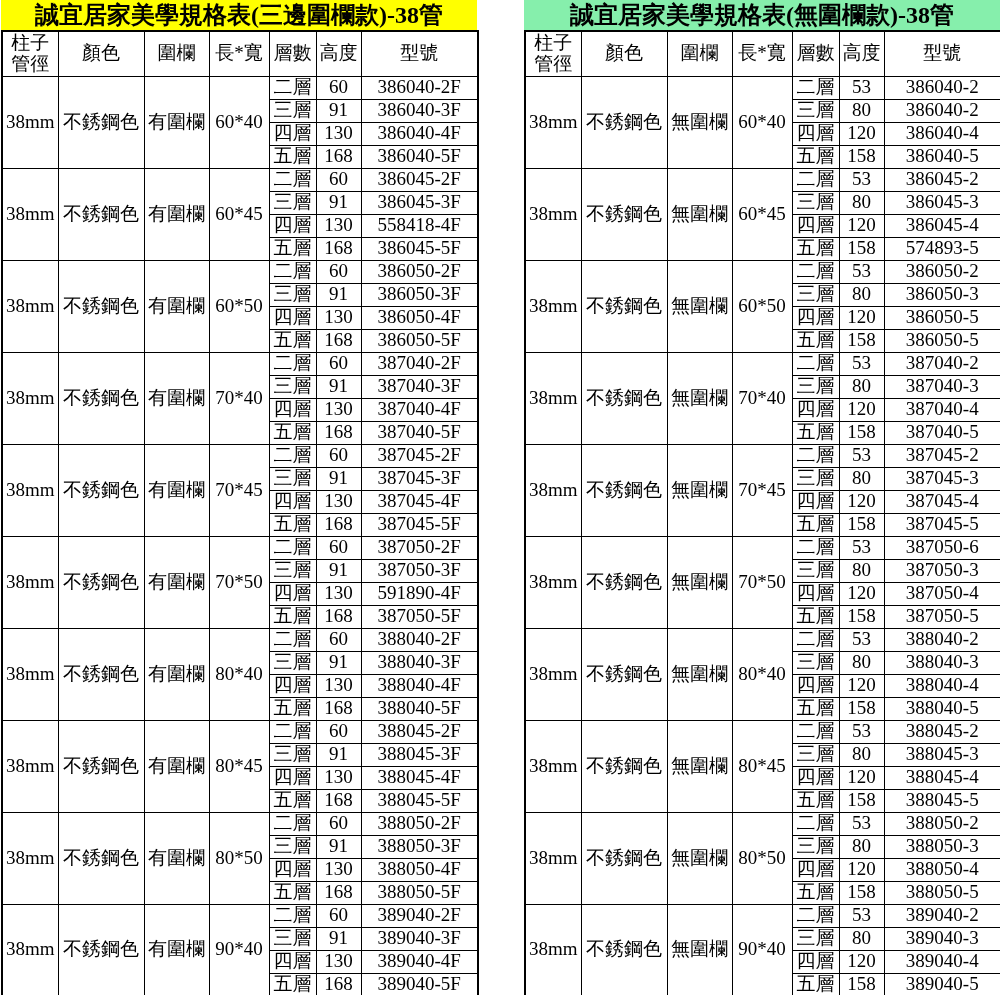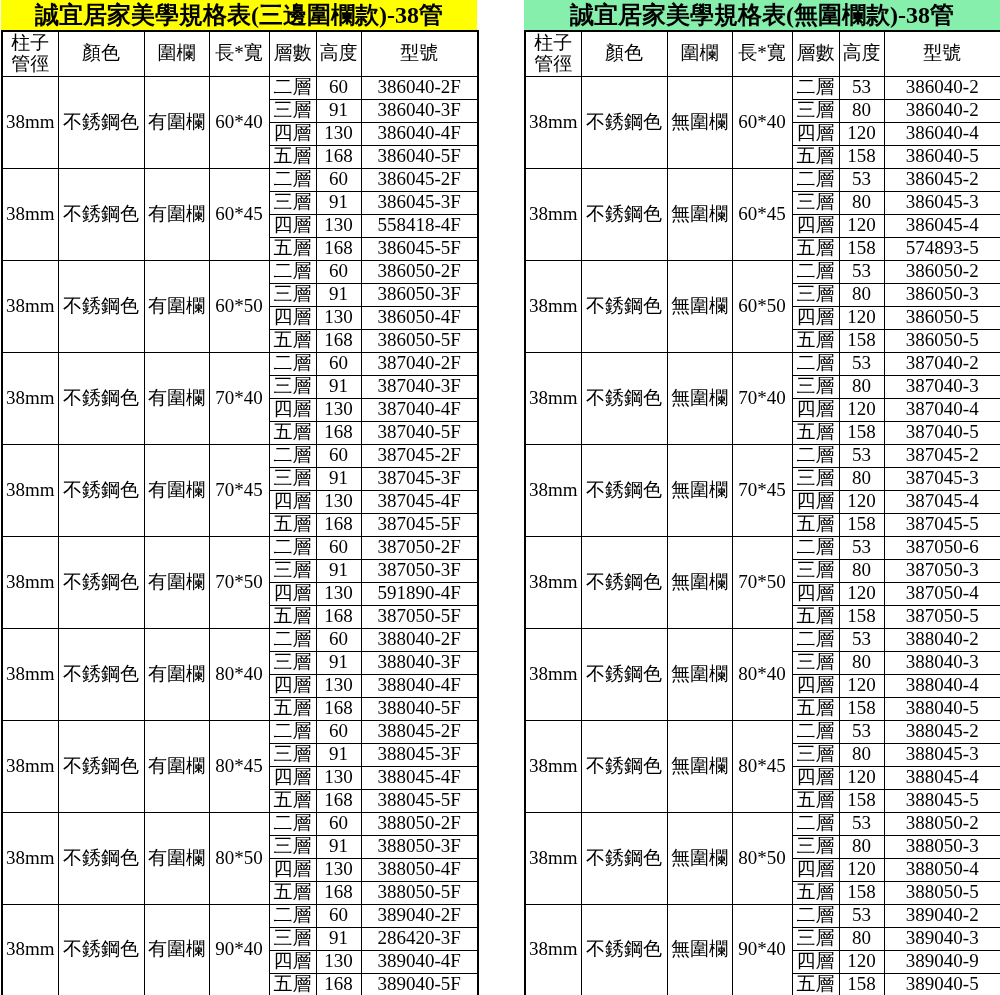"286420-3F" td { text: 286420-3F -> 389040-3F }
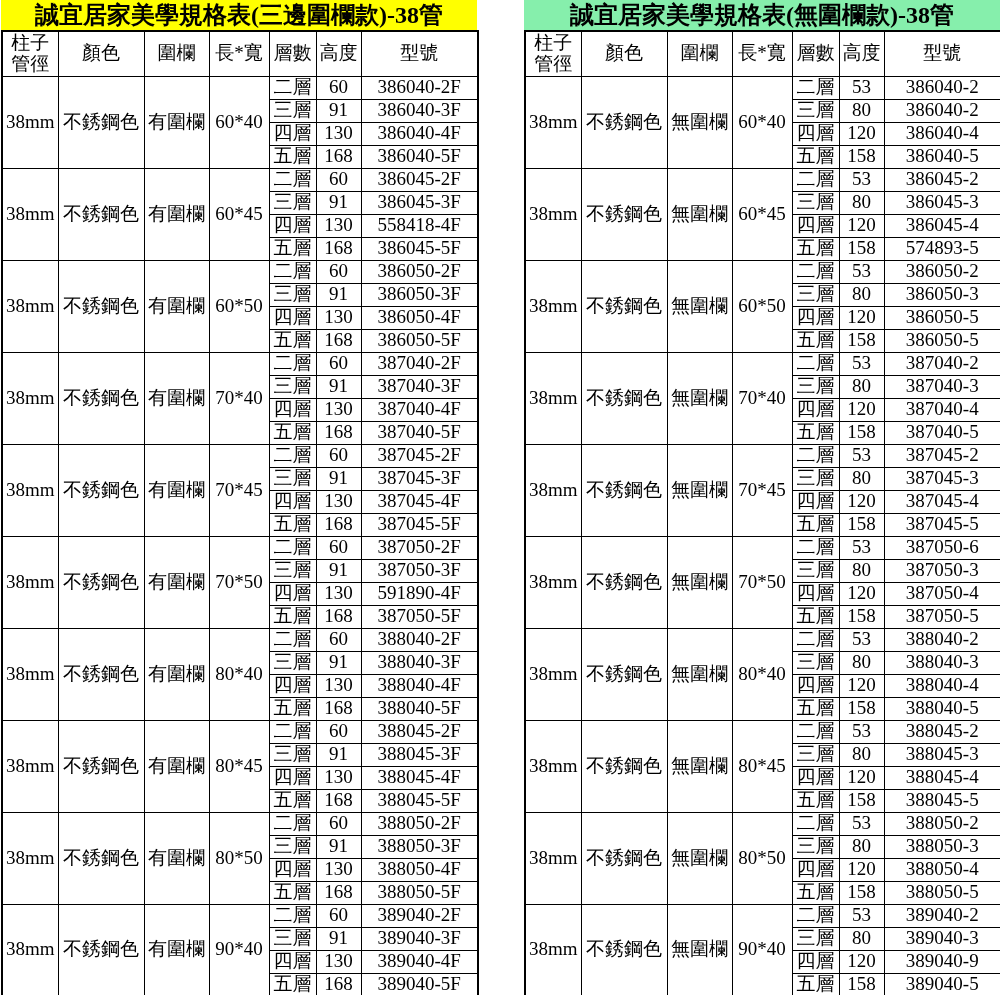"389040-9" td { text: 389040-9 -> 389040-4 }
